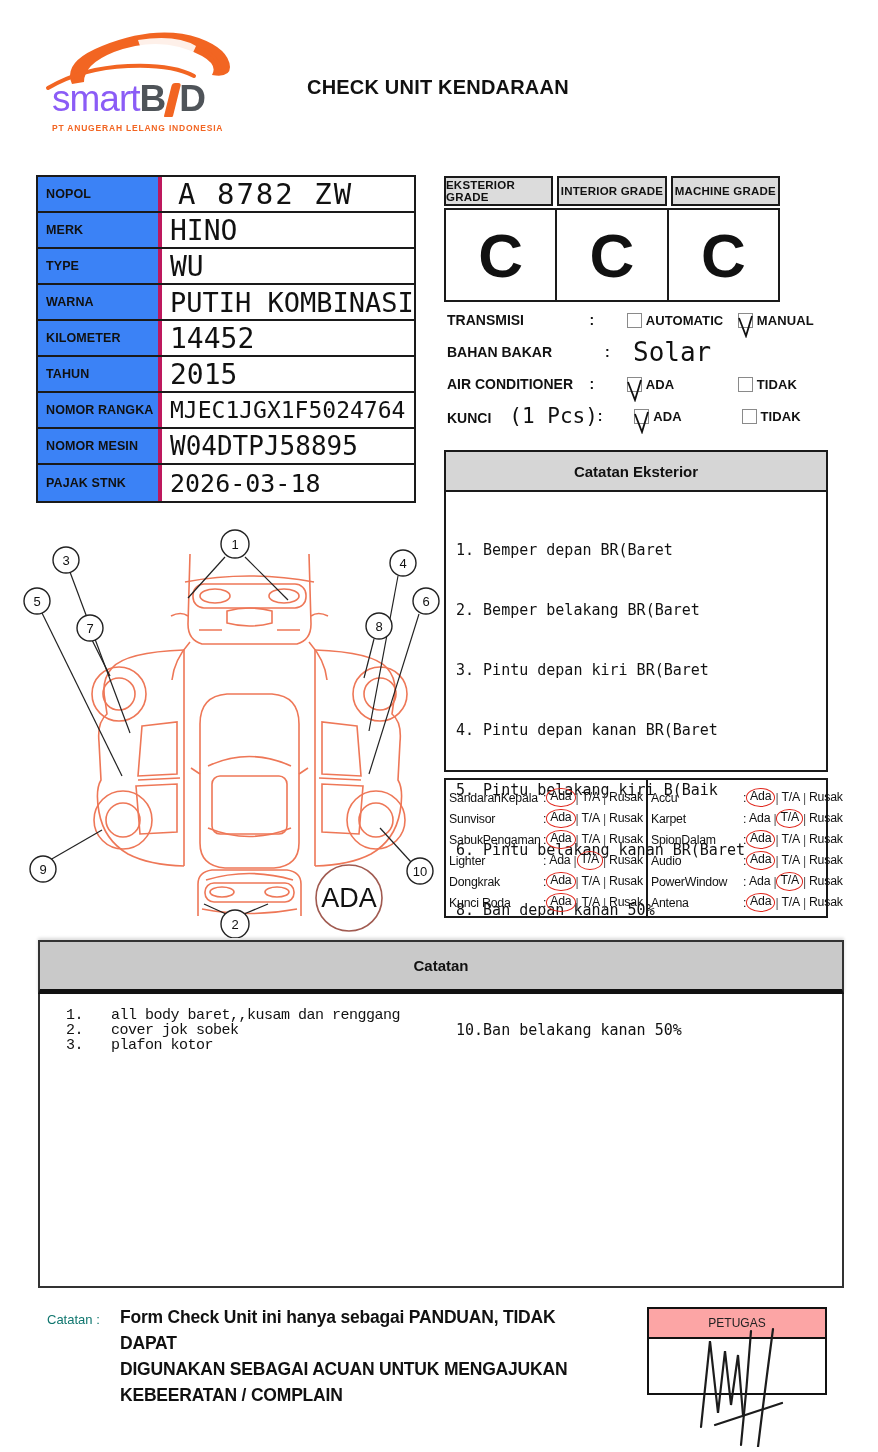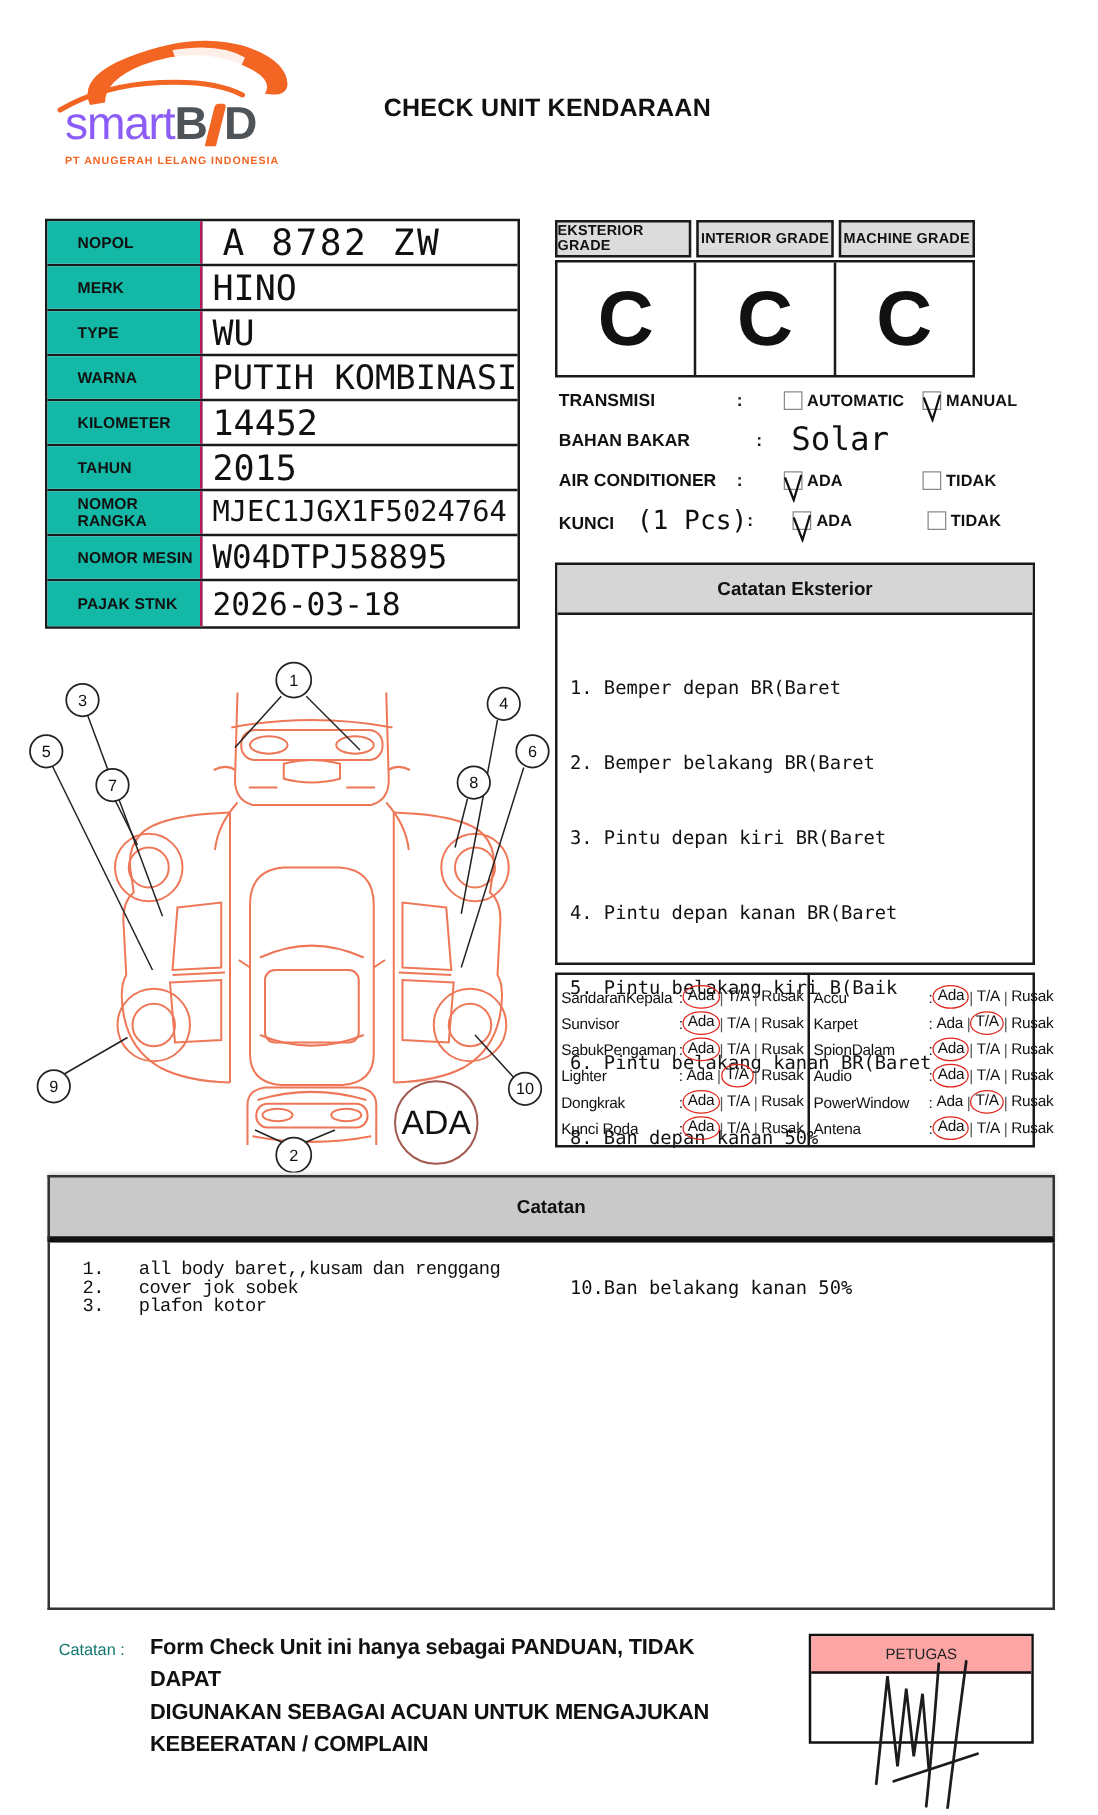"NOPOL" .vlabel { background: #14b8a6 -> #3b82f6; border-right: 2px solid #be185d -> 4px solid #be185d; padding-left: 24px -> 8px }
